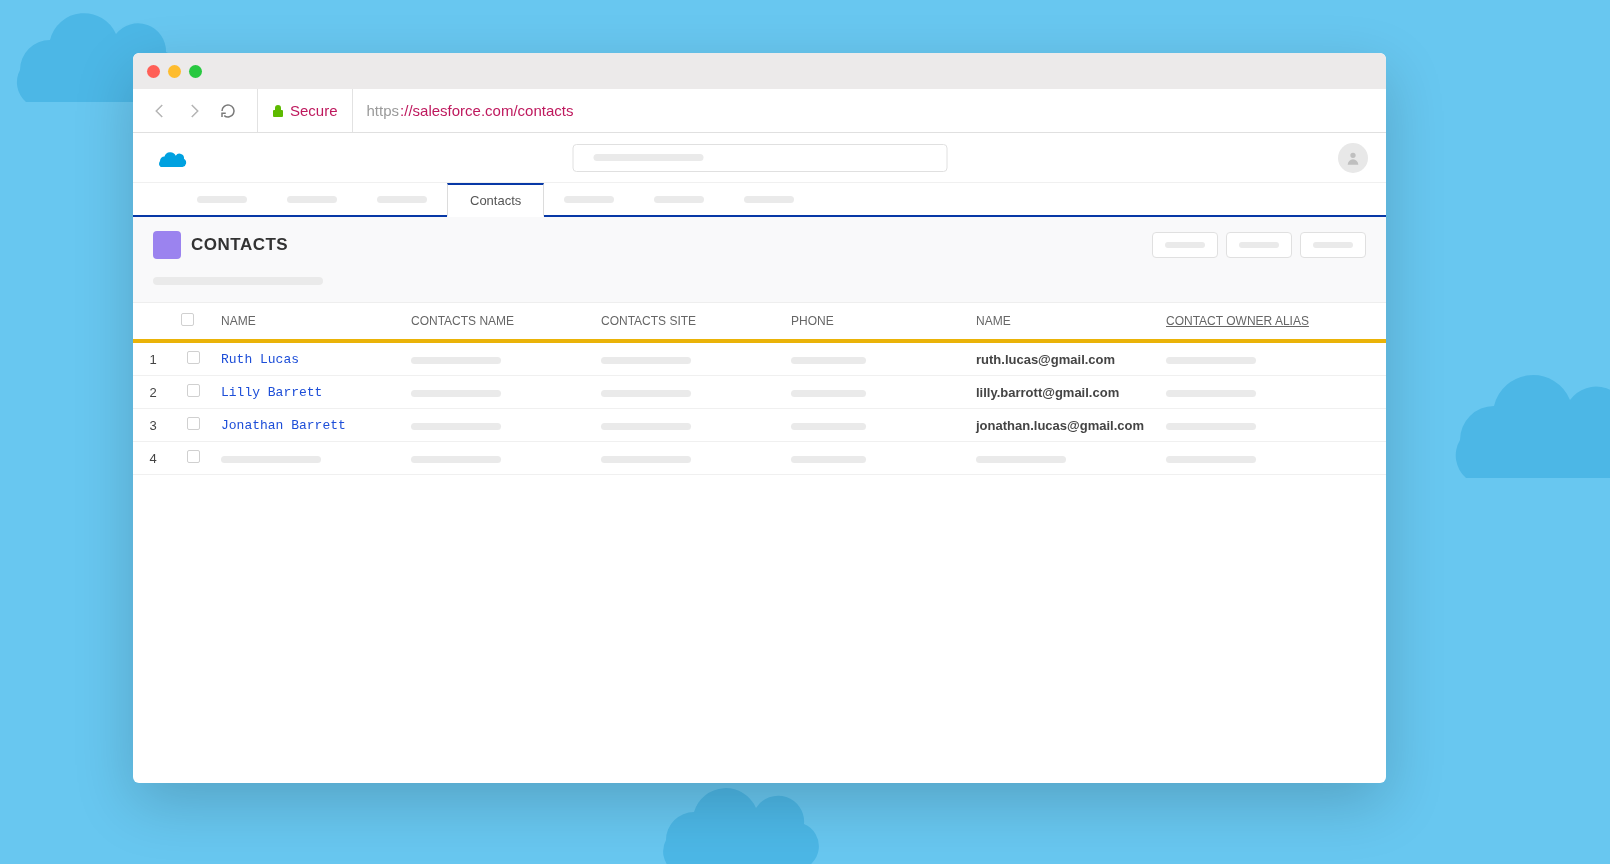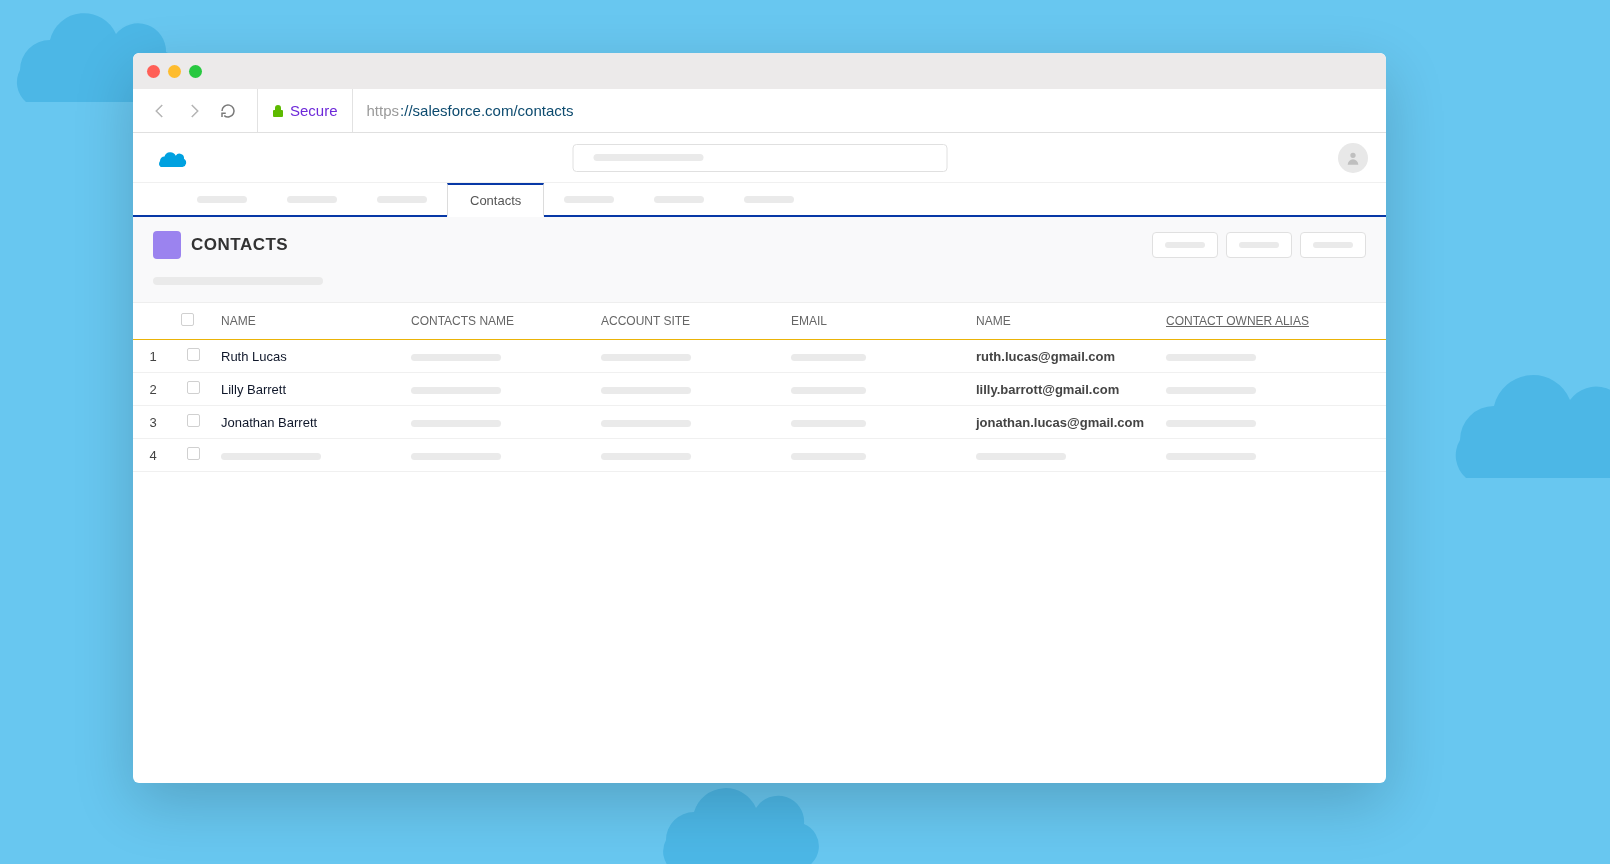"Secure" .secure-label { color: #6d28d9 -> #be185d }
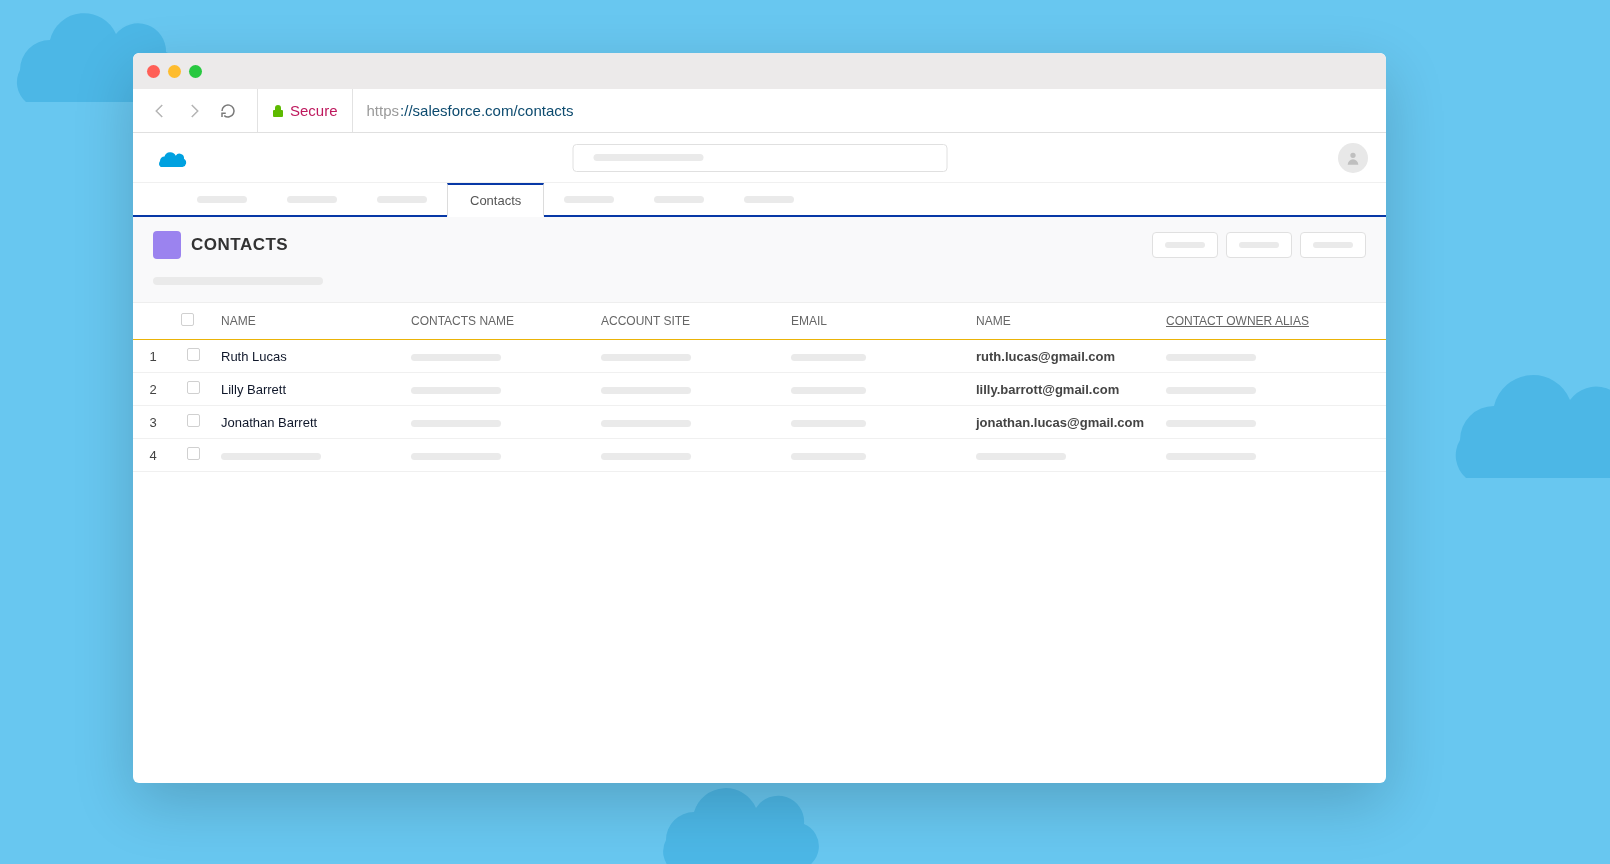"://salesforce.com/contacts" .url-rest { color: #0c4a6e -> #be185d }
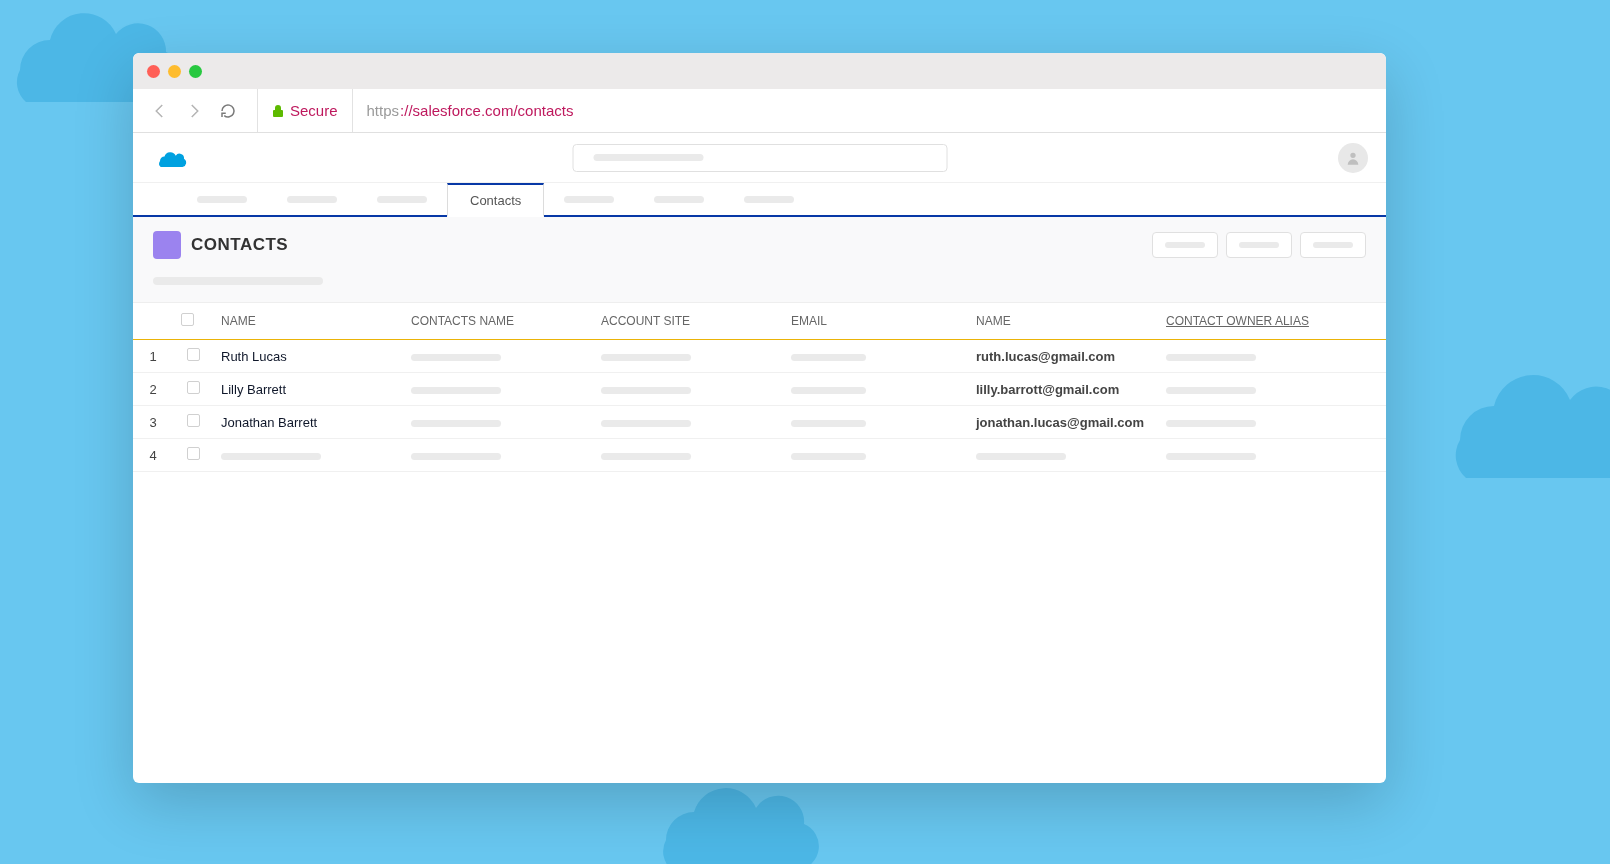"NAME" .table thead th { border-bottom: 1px solid #eab308 -> 4px solid #eab308 }
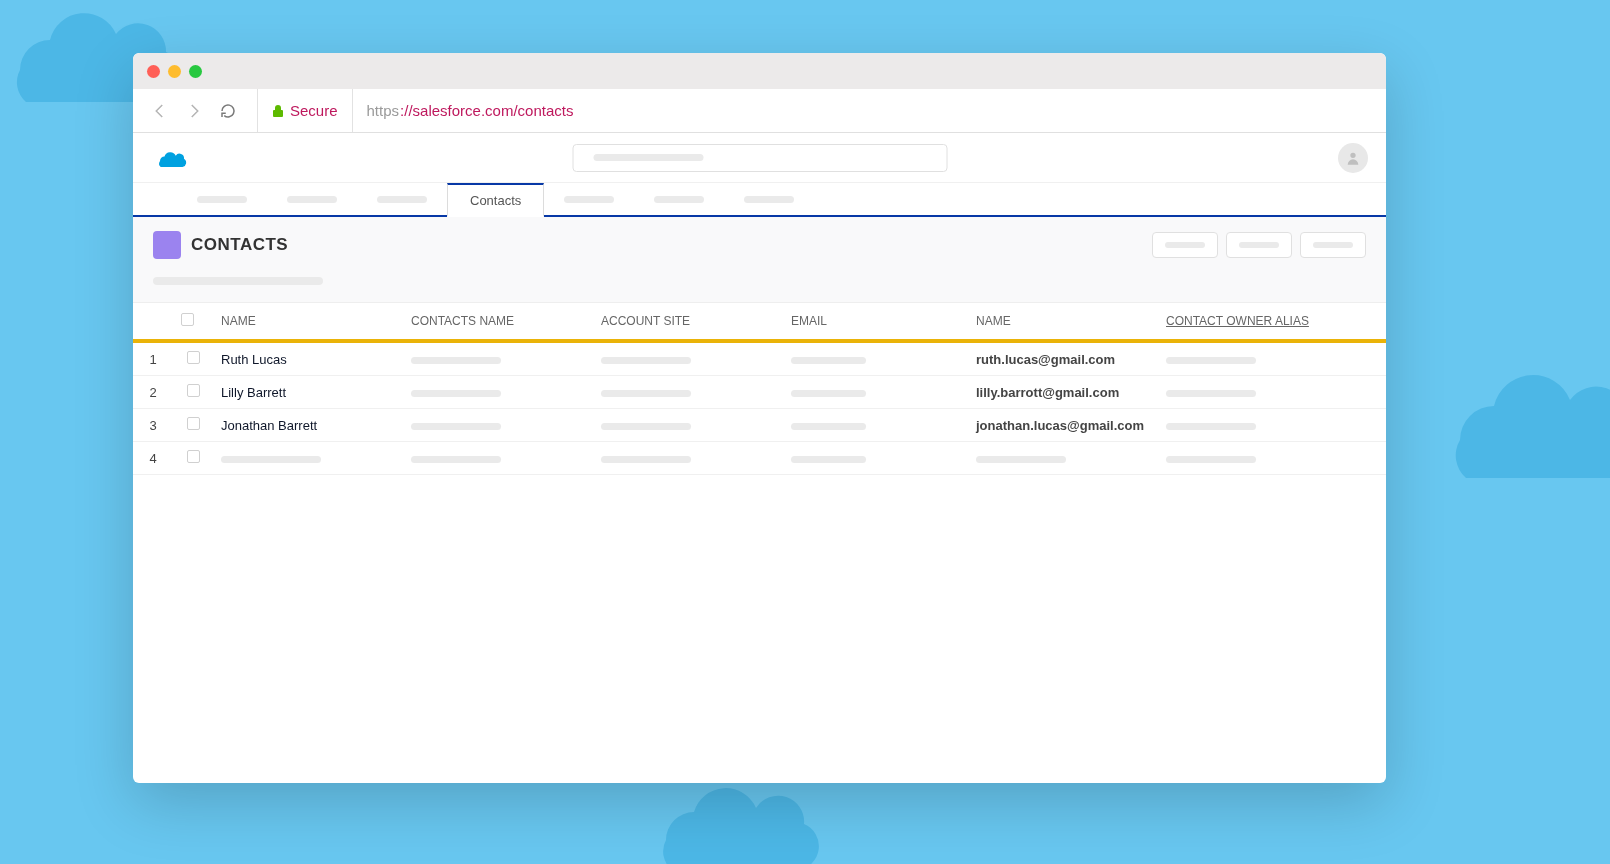"ACCOUNT SITE" th.col-site { text: ACCOUNT -> CONTACTS }
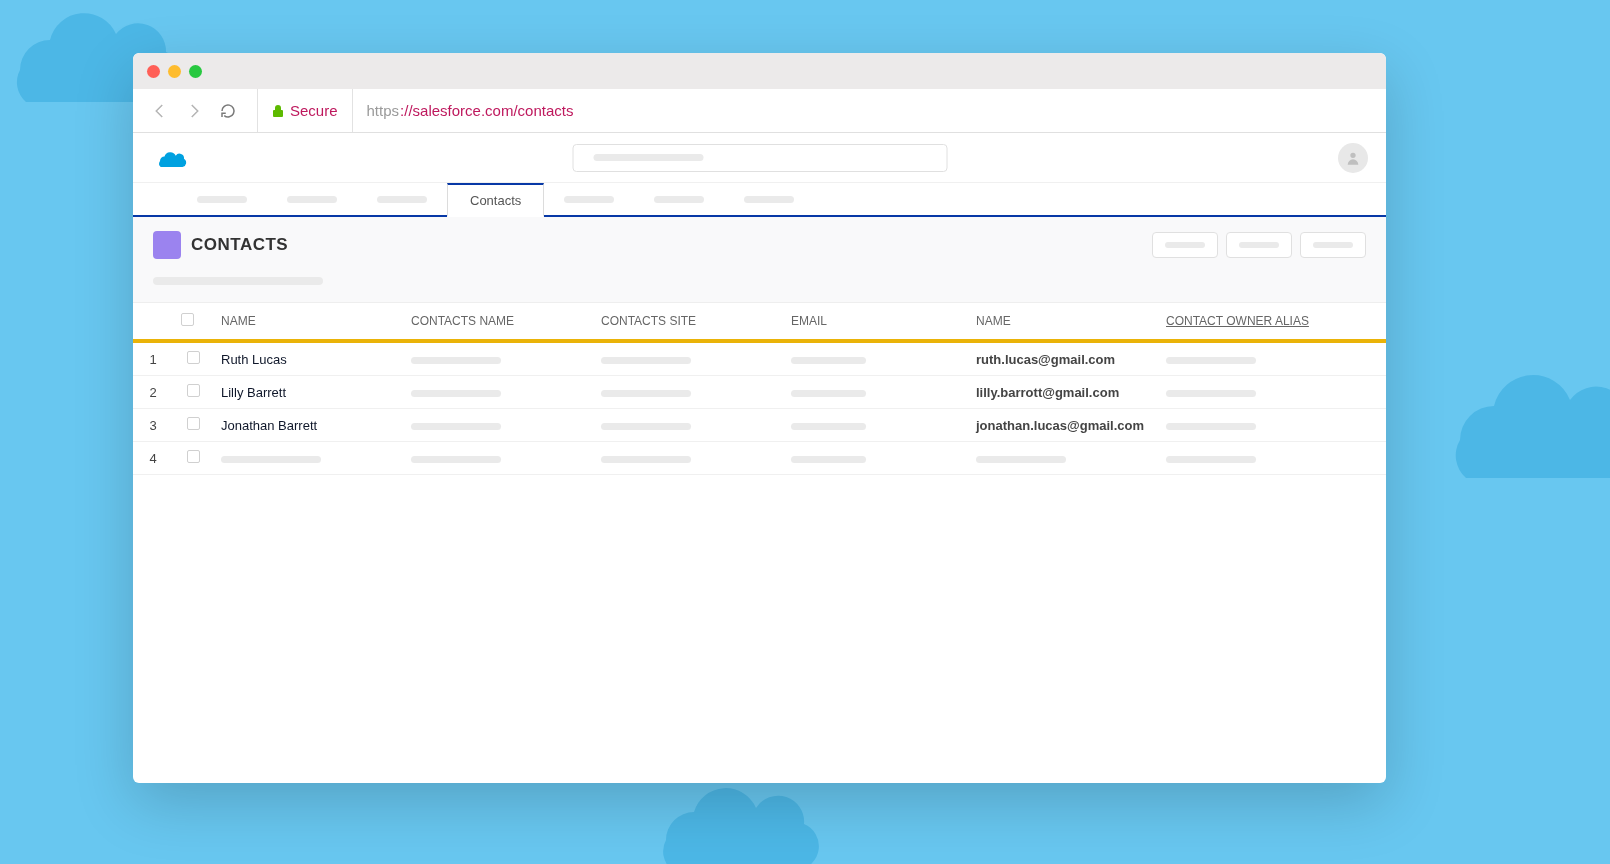"EMAIL" th.col-phone { text: EMAIL -> PHONE }
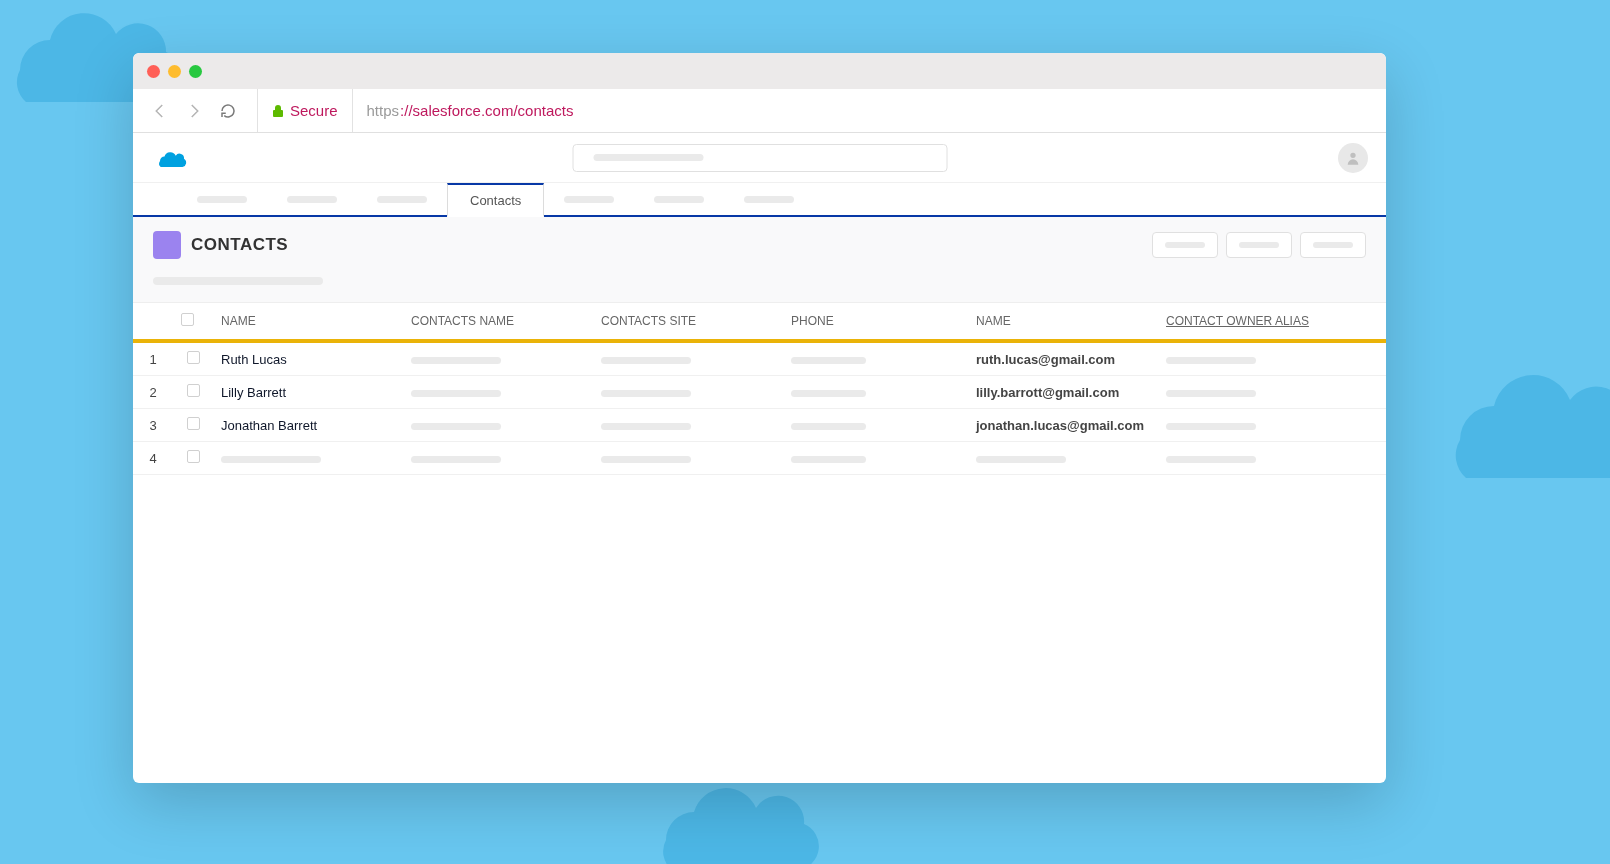"Ruth Lucas" .link { color: #0f172a -> #1d4ed8; font-family: none -> Liberation Mono, monospace }
